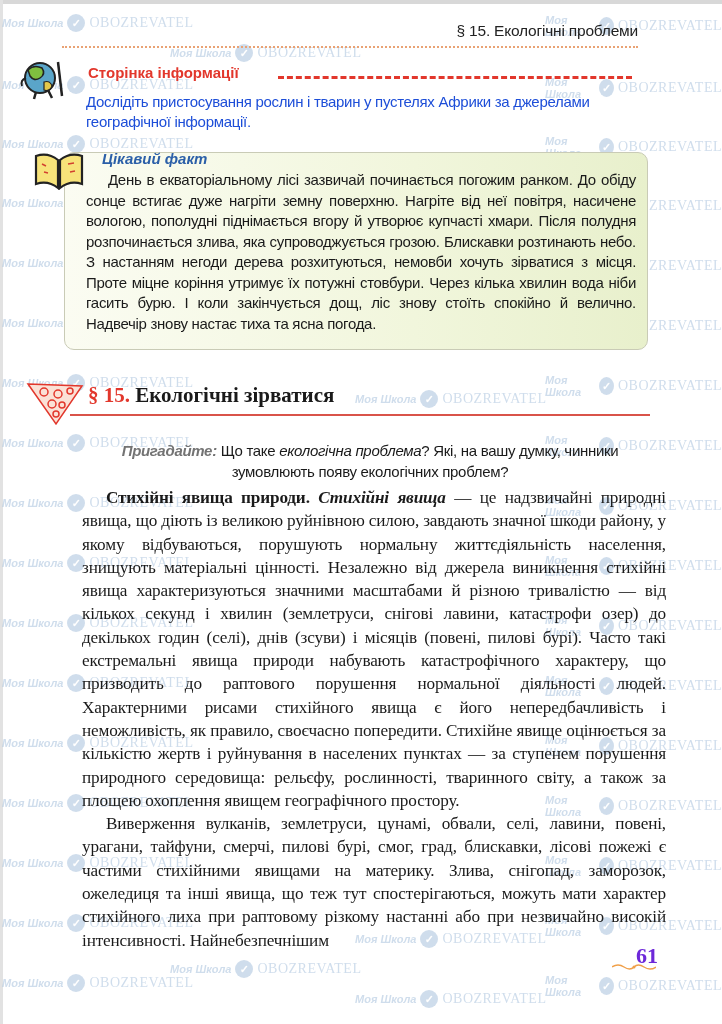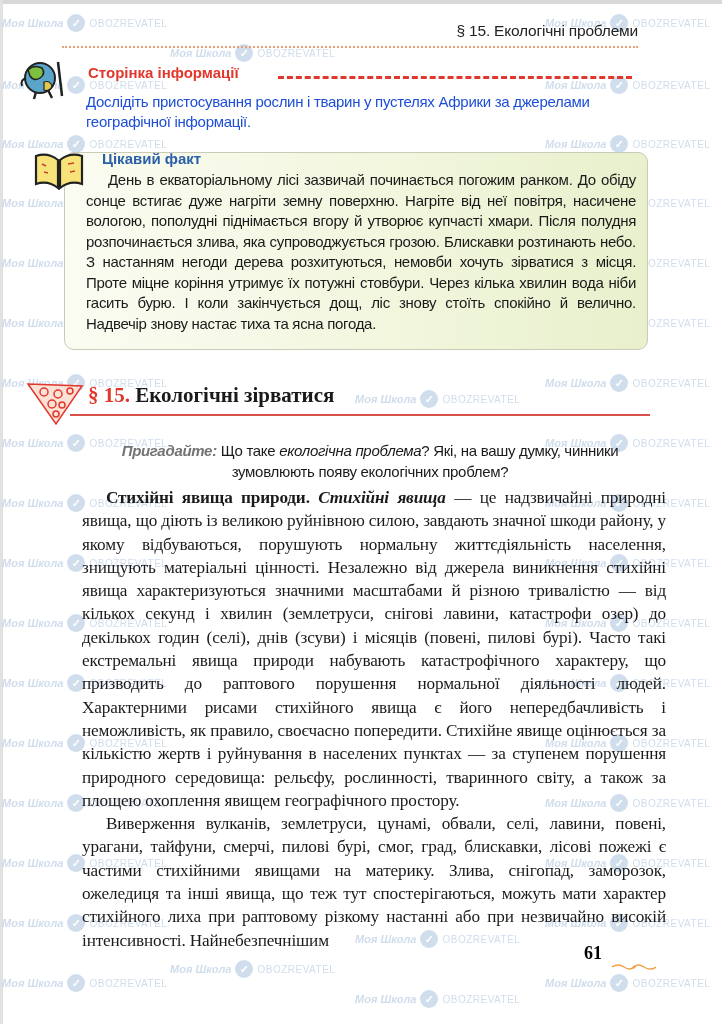"OBOZREVATEL" .watermark .wm-text2 { font-family: Liberation Sans, sans-serif -> Liberation Serif, serif; font-size: 10px -> 14px }
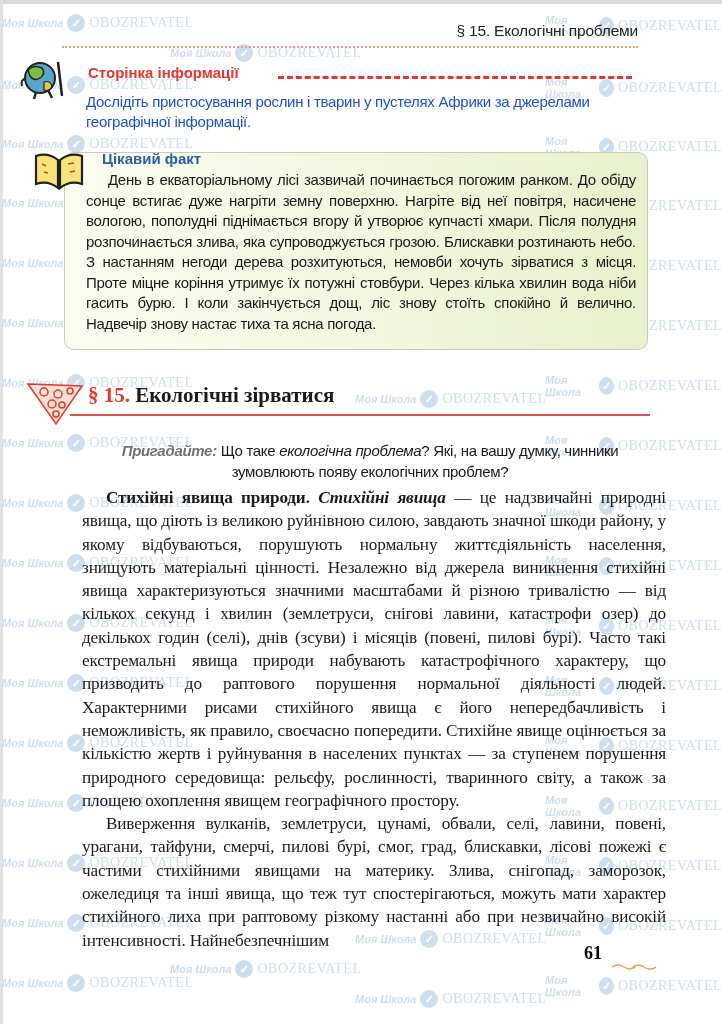"Цікавий факт" .fact-title { font-style: none -> italic }
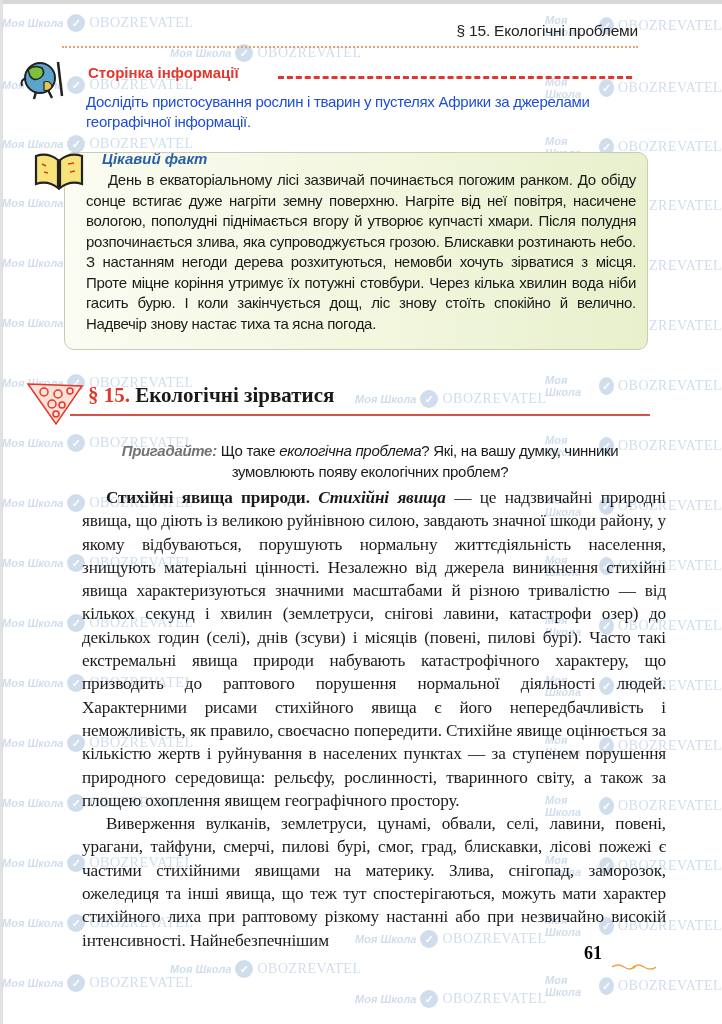"61" .page-number { color: #000000 -> #6d28d9; font-size: 18px -> 22px; left: 584px -> 636px }
